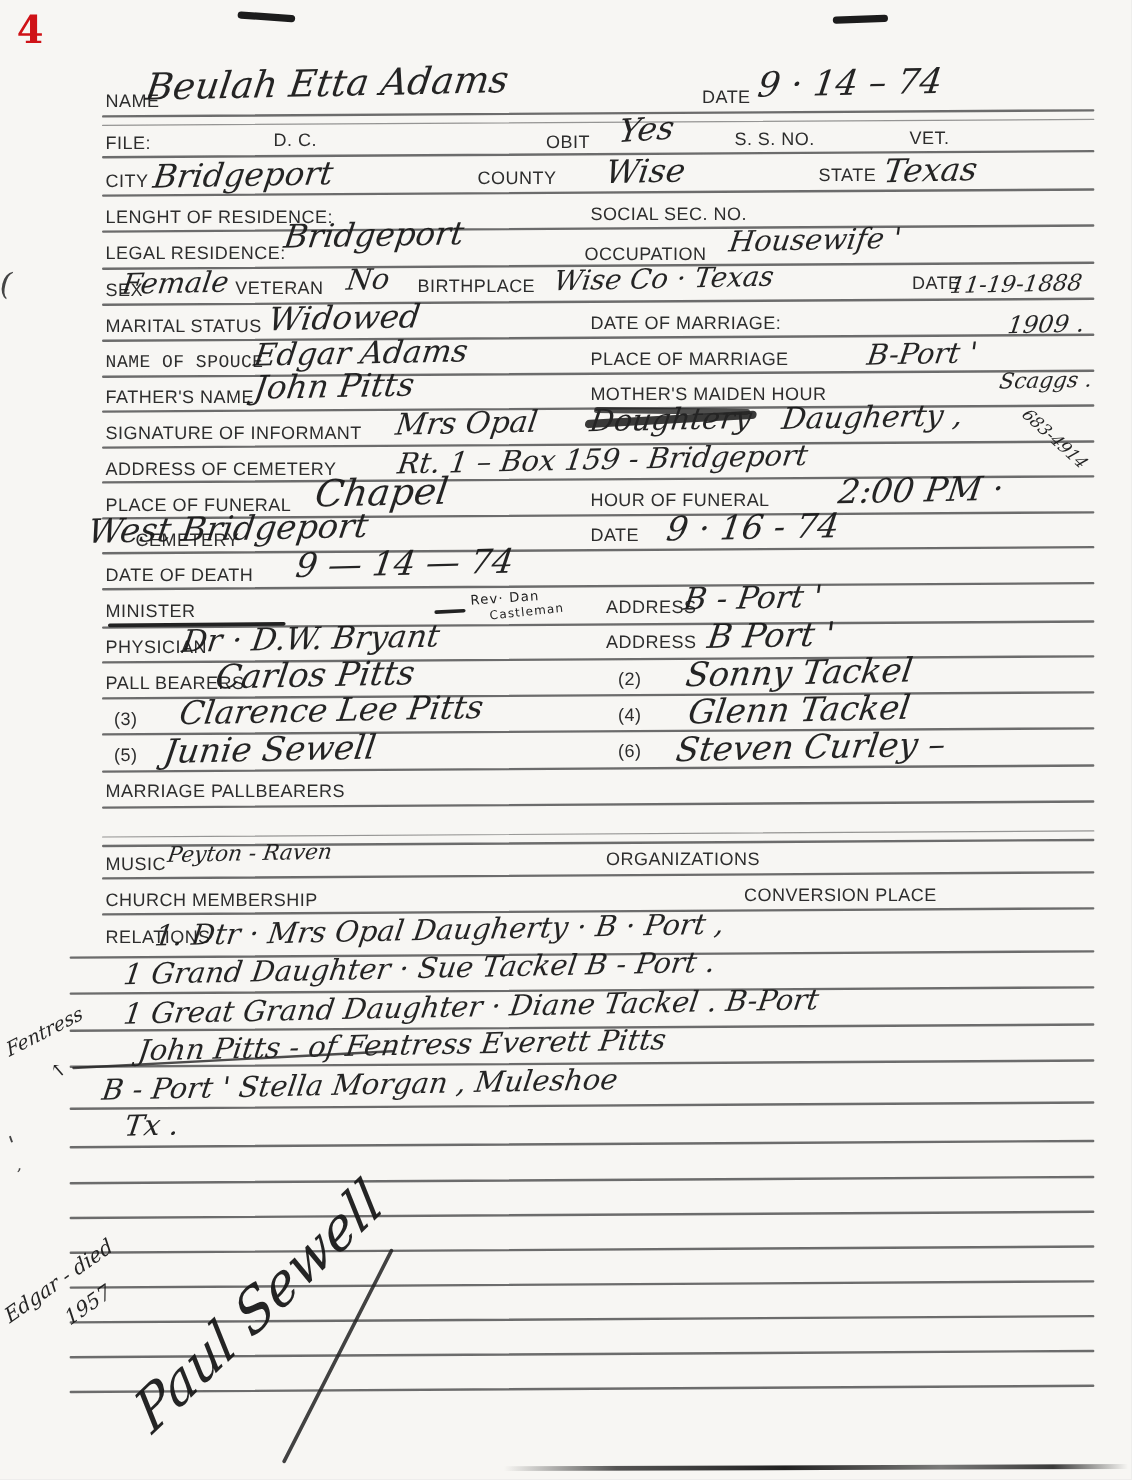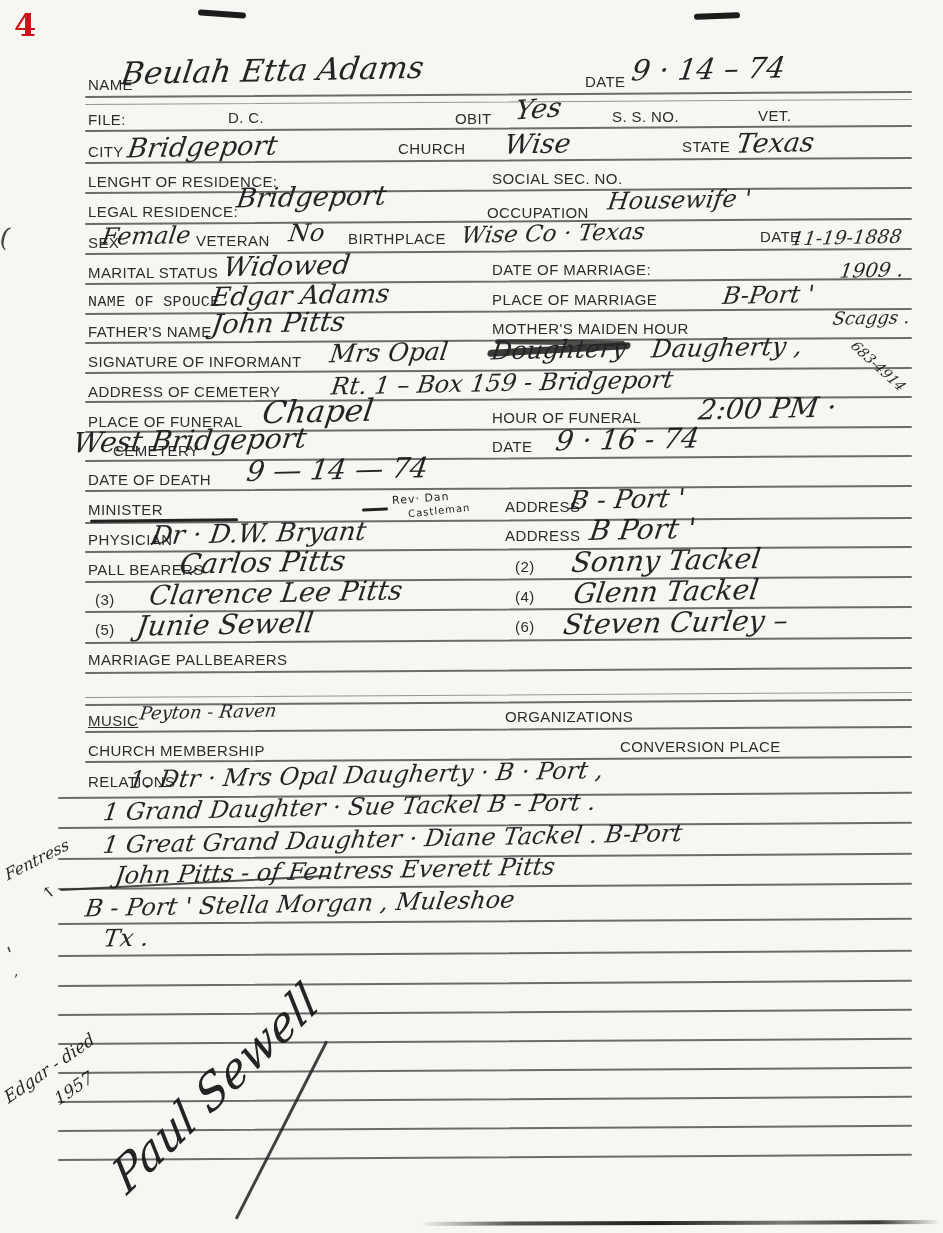"CHURCH" span.lbl { text: CHURCH -> COUNTY }
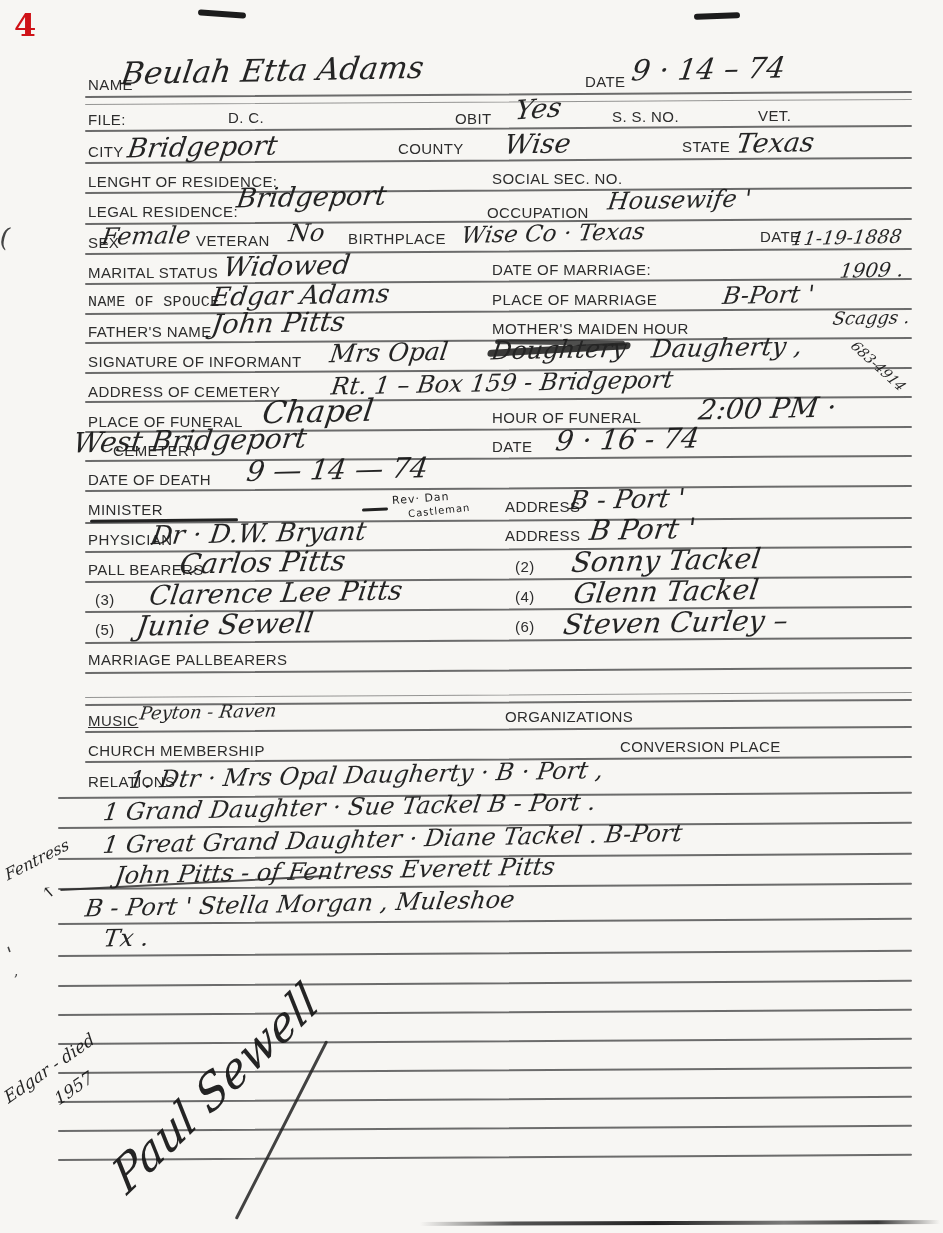"MUSIC" span.lbl { text-decoration: underline -> none }
